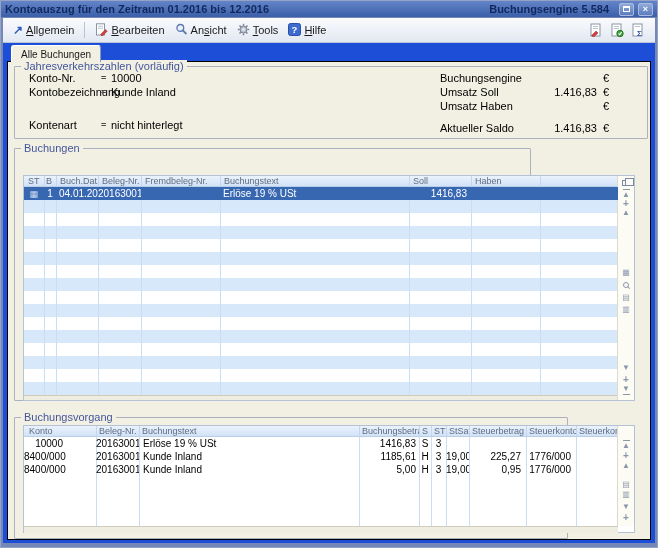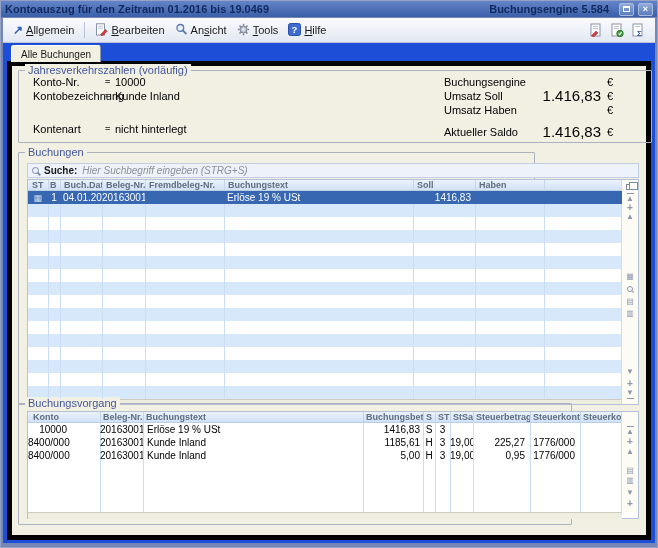"Kontoauszug für den Zeitraum 01.2016" span.title { text: 19.0469 -> 12.2016 }
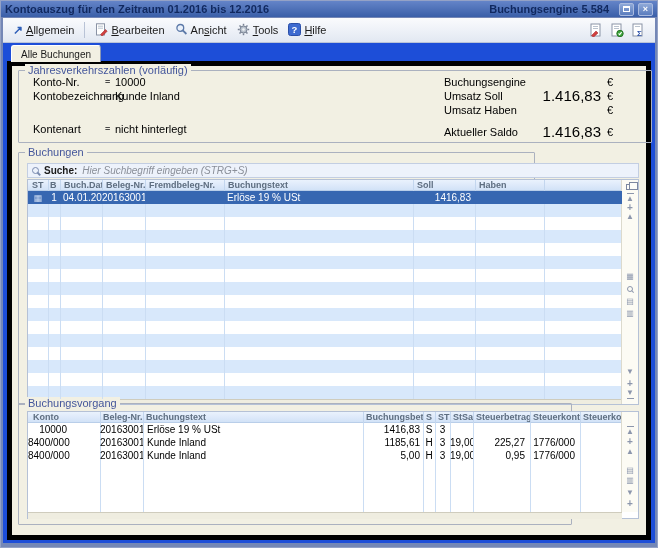"Jahresverkehrszahlen (vorläufig)" .panel { border: 5px solid #000000 -> 1px solid #000000 }
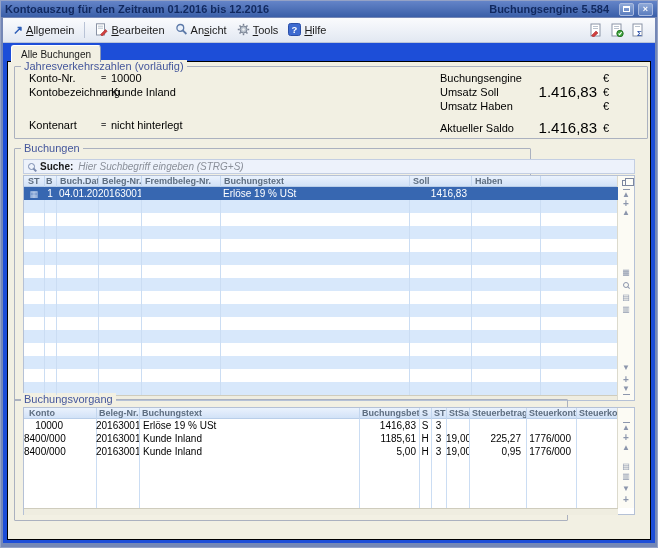"1.416,83" .f-num { font-size: 15px -> 11px }
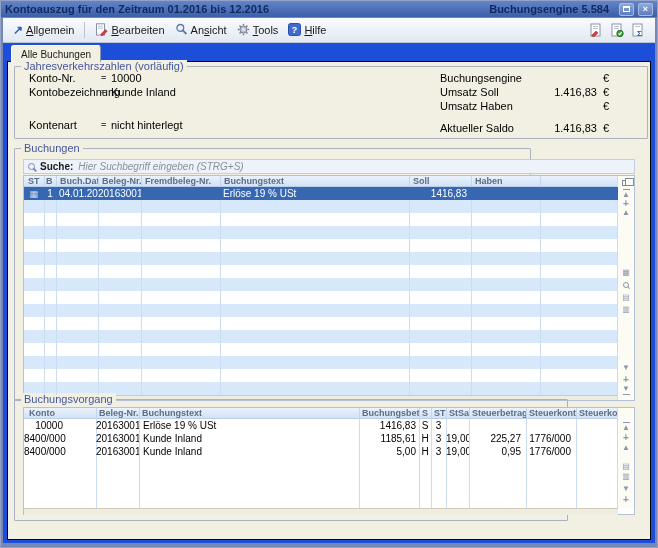"Suche:" div.searchbar { html: <div> <span></span> <span>Suche:</span> <span>Hier Suchbegriff eingeben (STRG+S)</span> </div> -> none }
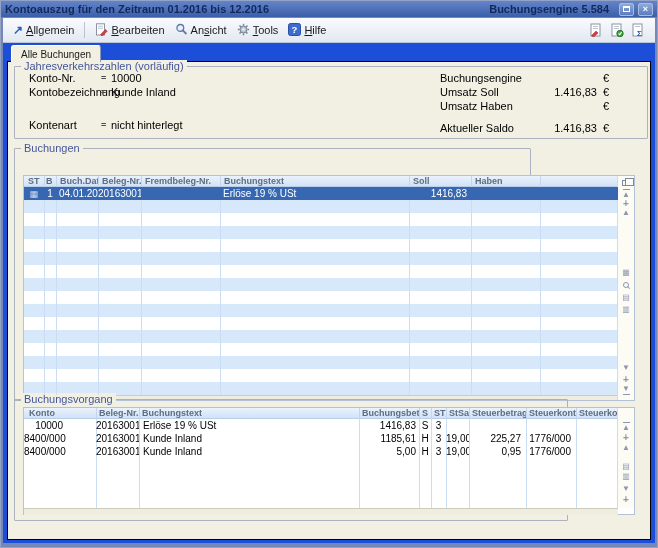"ST" .hc { font-weight: bold -> none }
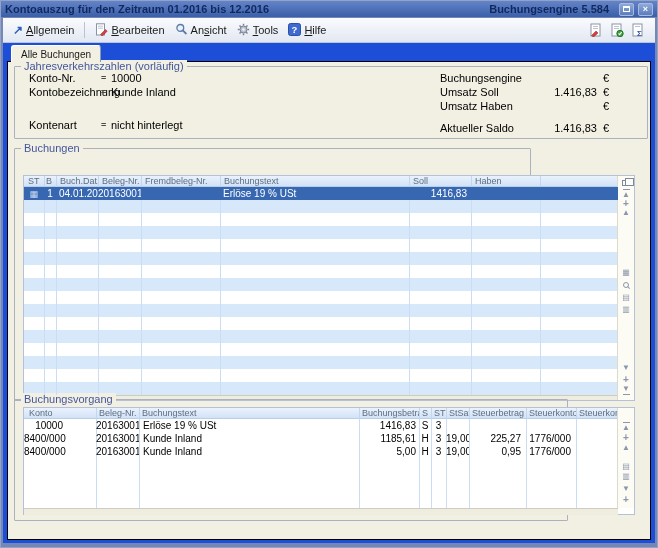"Buchungsvorgang" div.group { top: 337px -> 355px }
